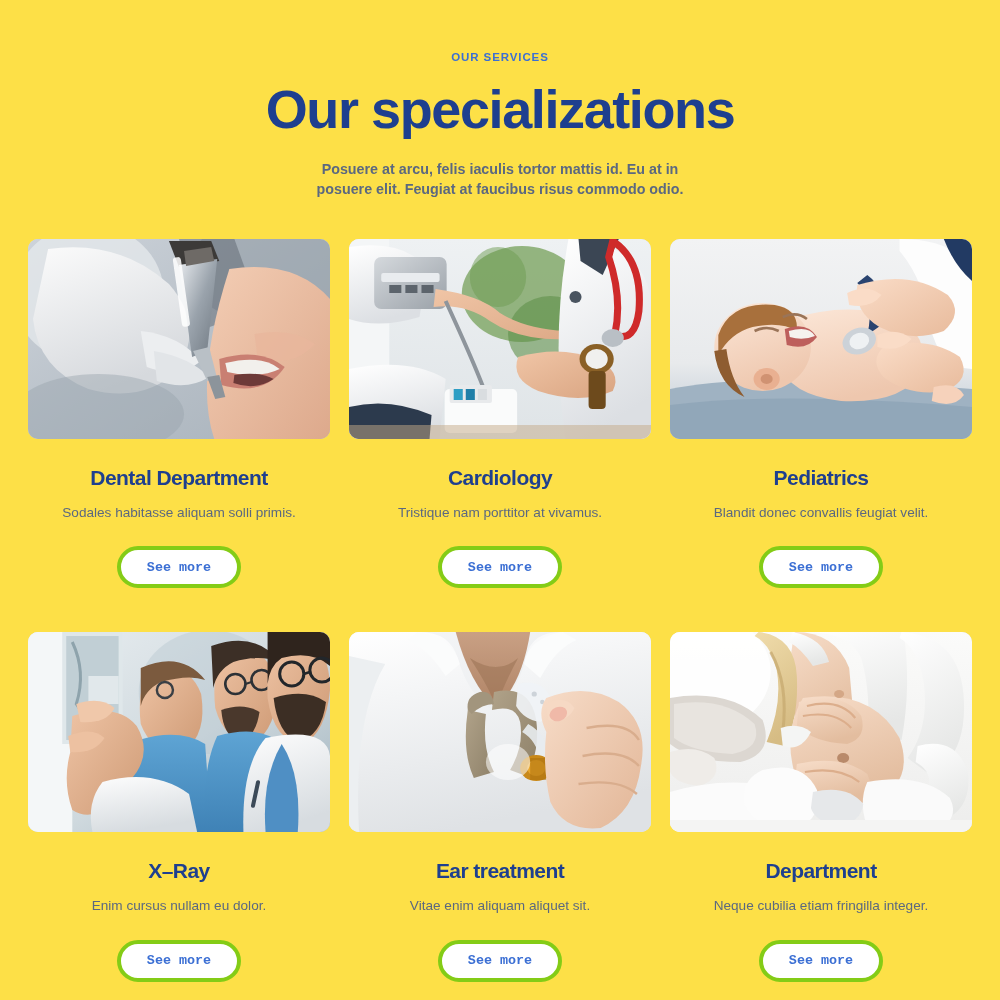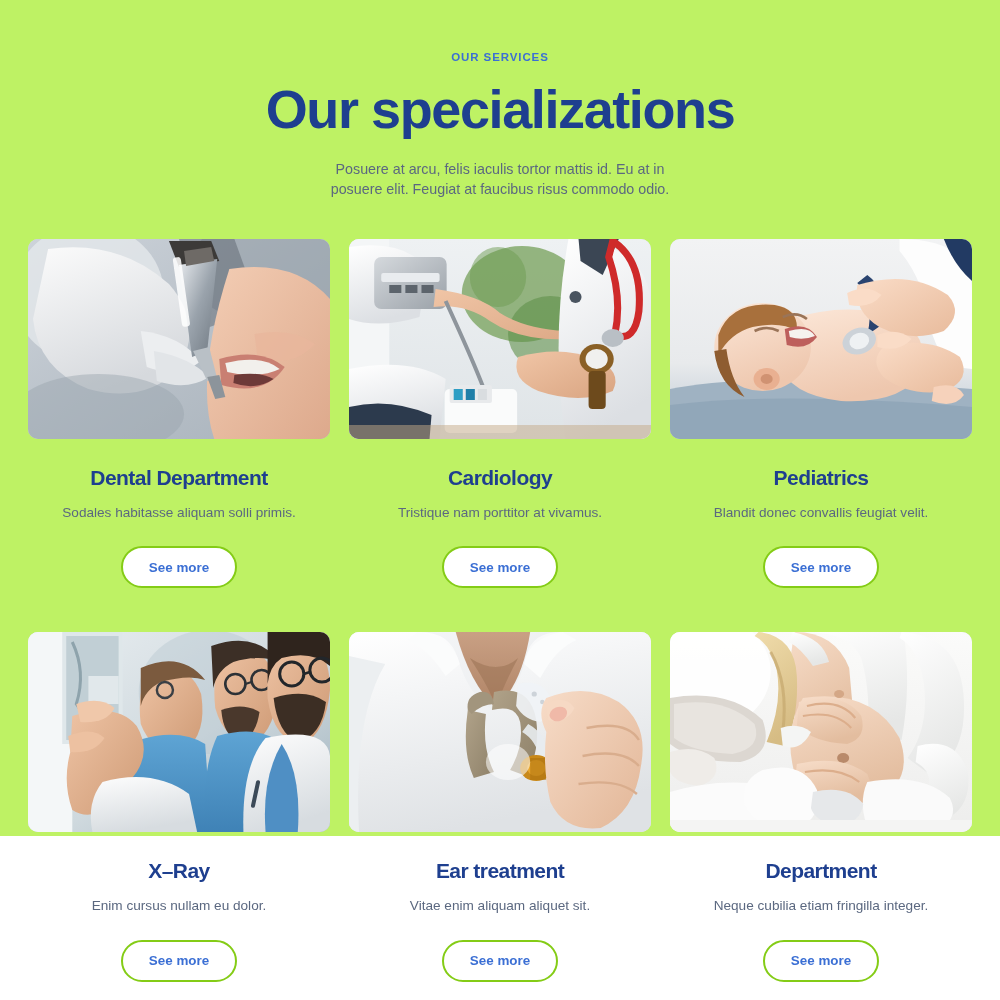"OUR SERVICES" .page { background: #bef264 -> #fde047; height: 836px -> 1000px }
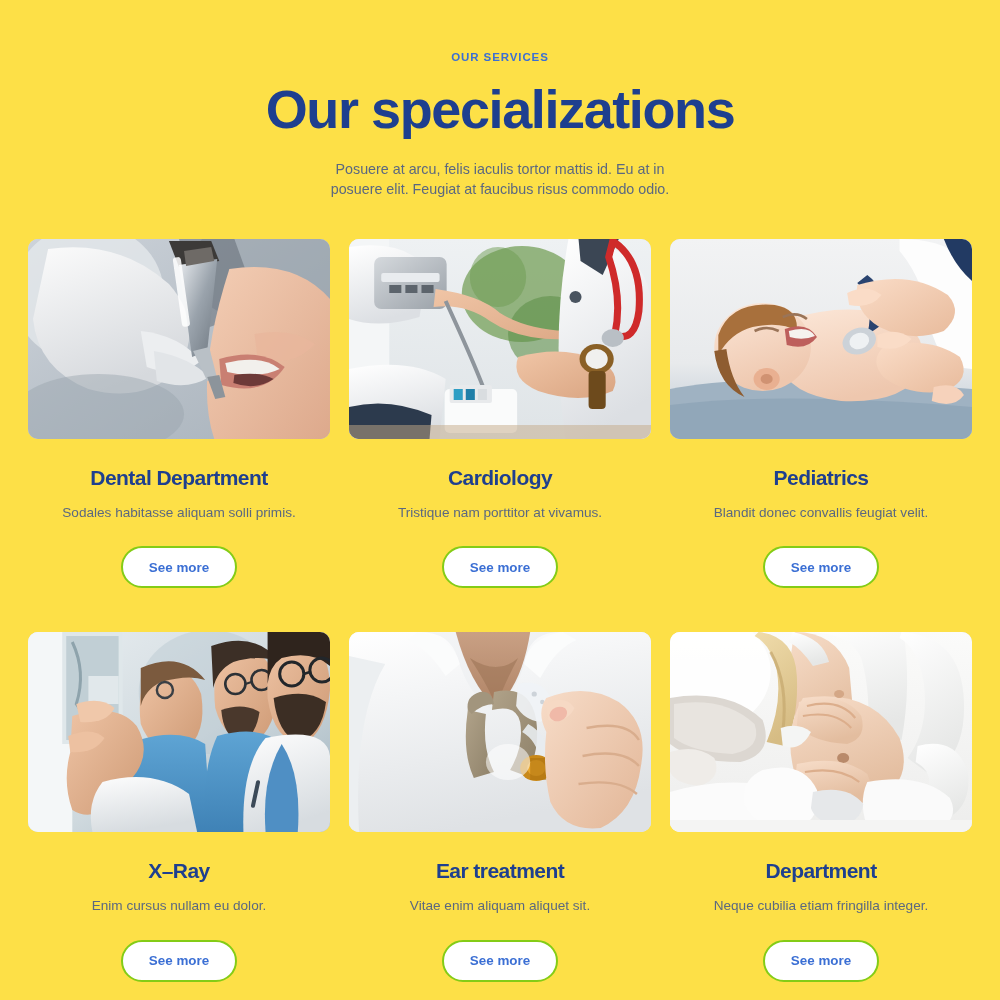"Posuere at arcu, felis iaculis" .subcopy { font-weight: 400 -> 700 }
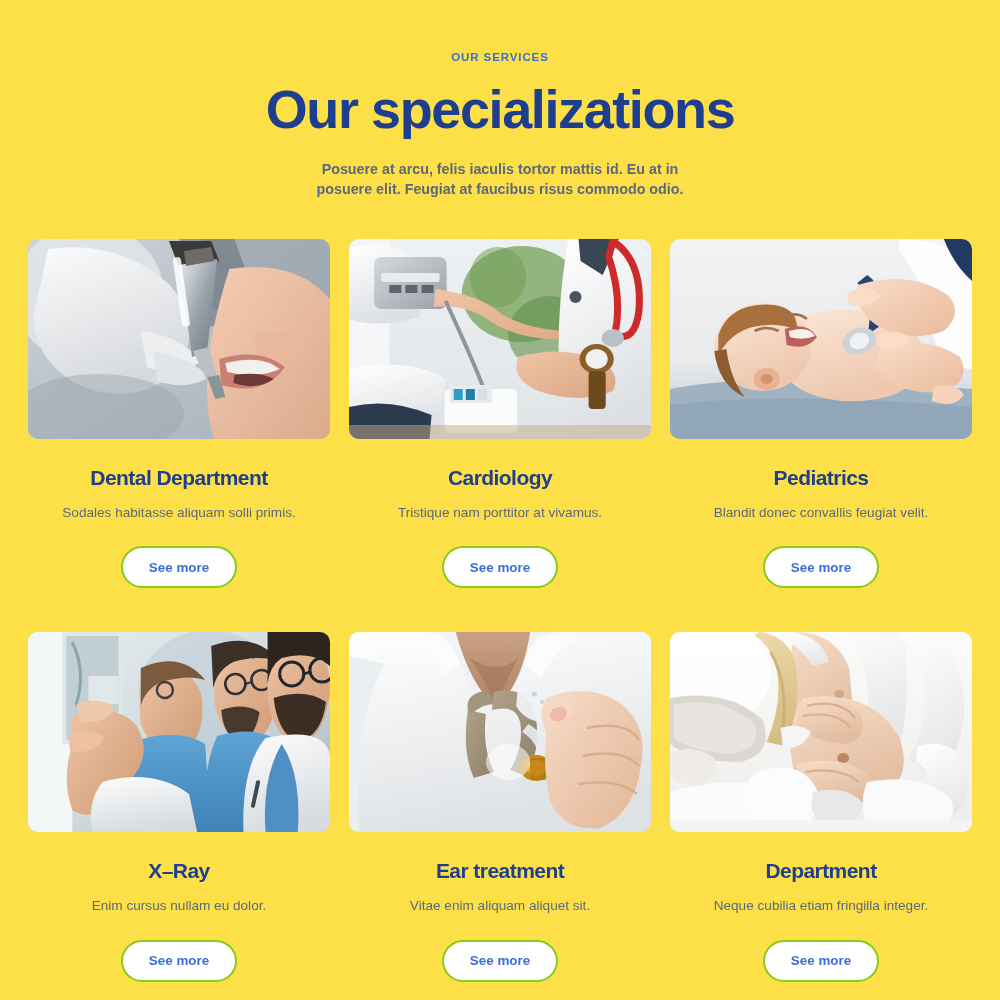"See more" .see-more { border: 2px solid #84cc16 -> 4px solid #84cc16; font-family: Liberation Sans, sans-serif -> Liberation Mono, monospace }
